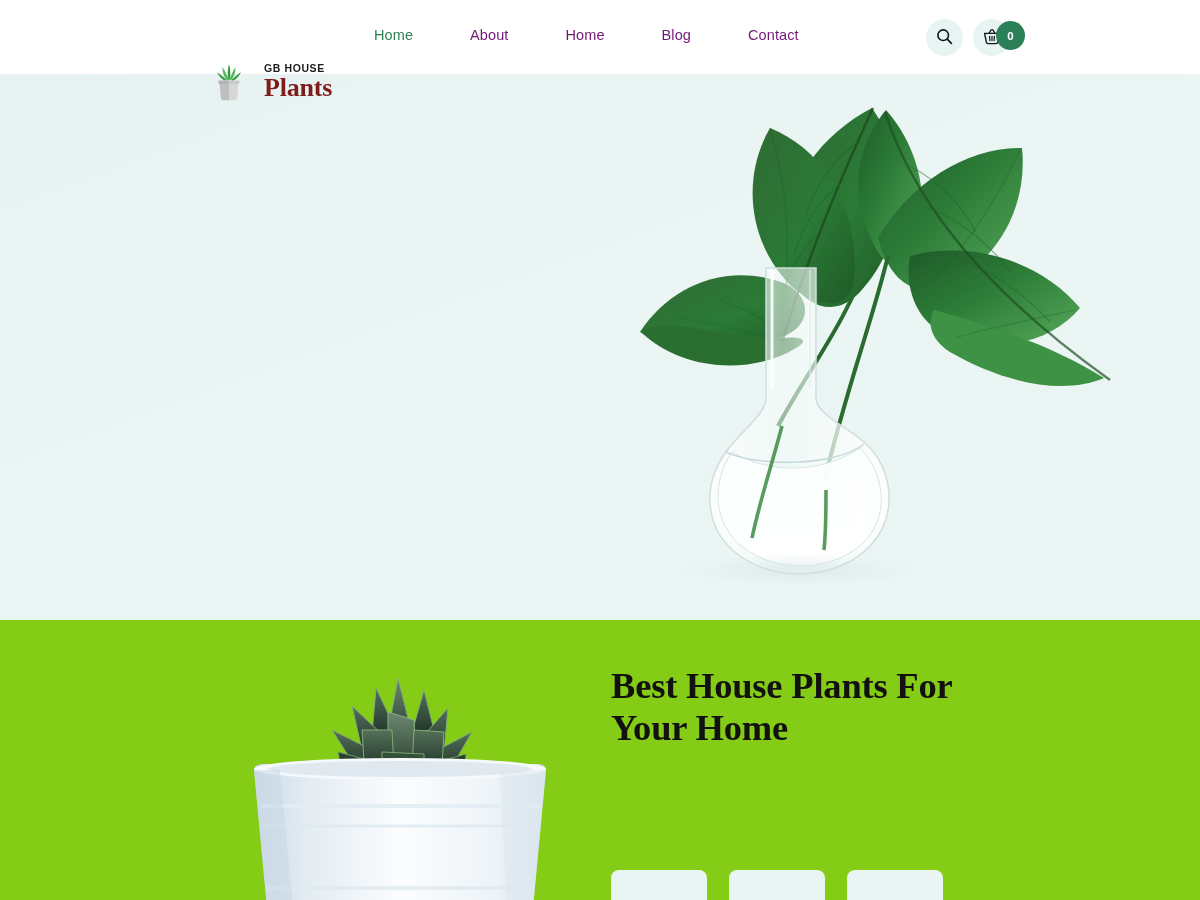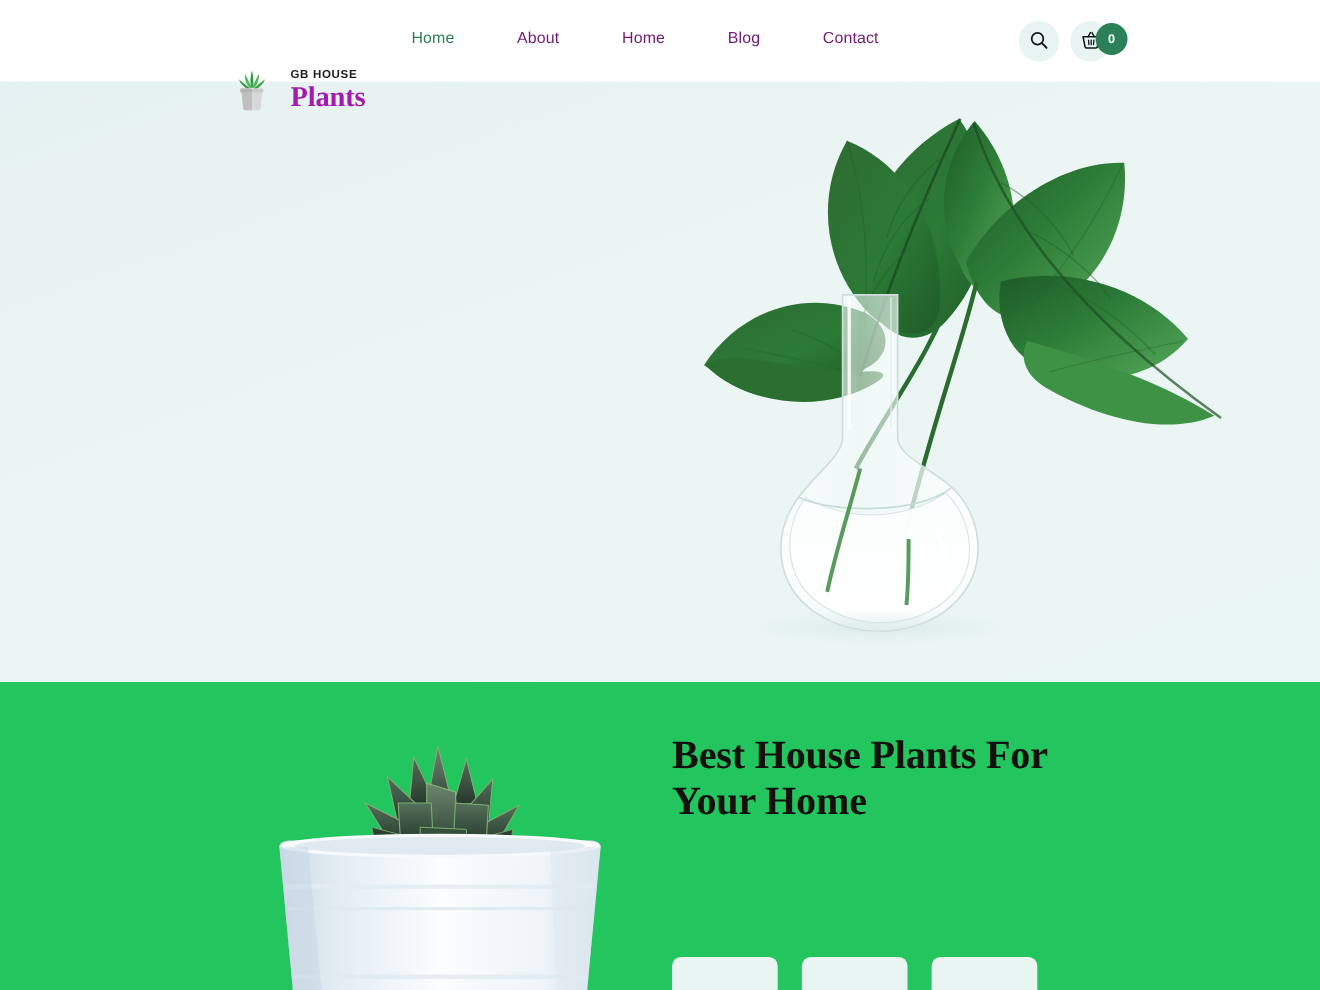"Plants" .brand-bottom { color: #a21caf -> #7f1d1d }
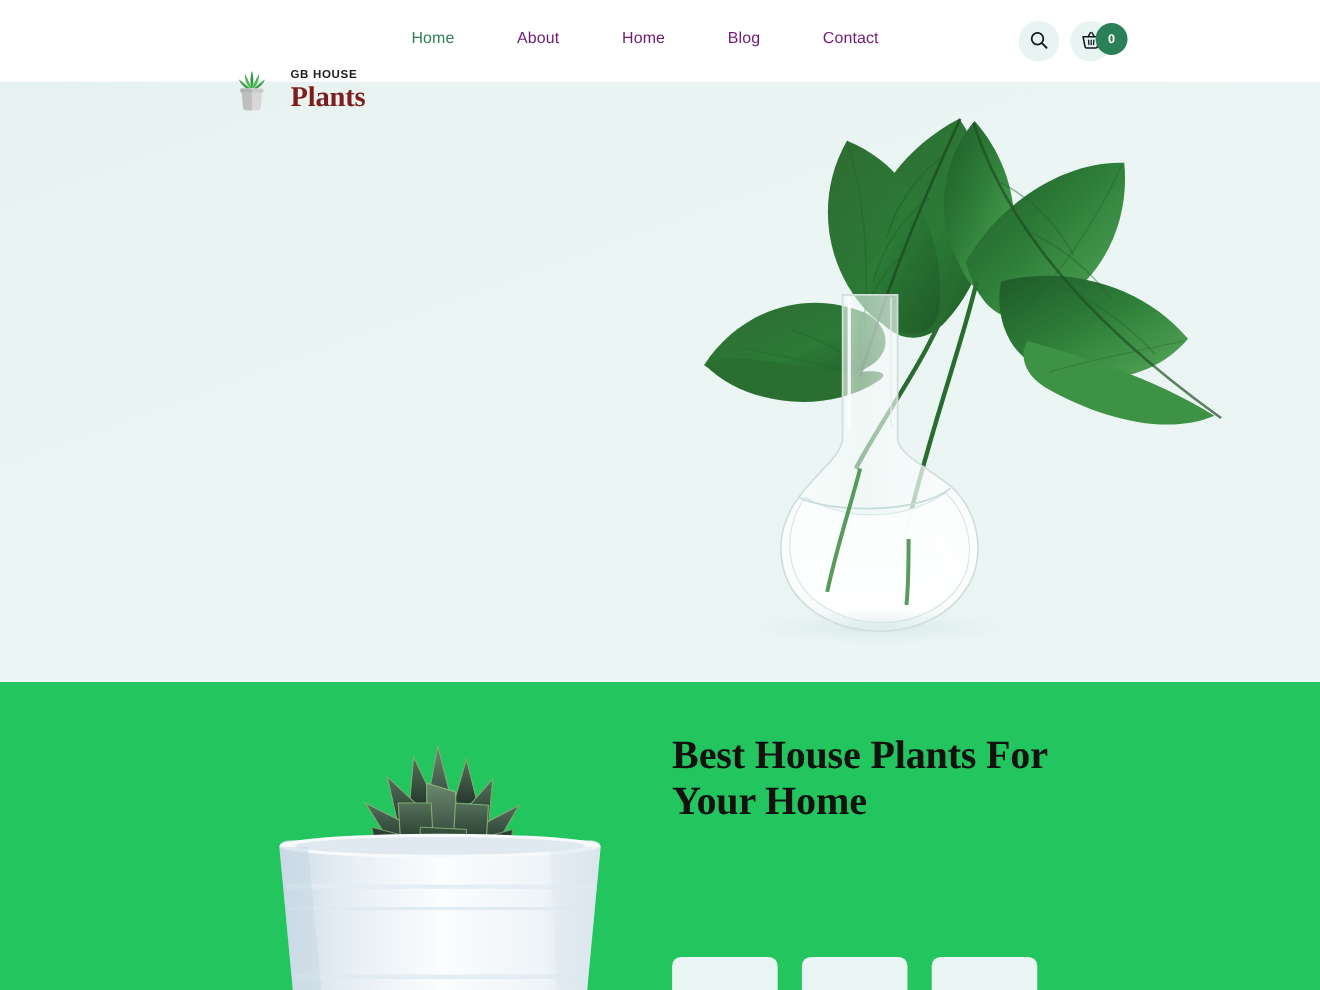"Best House Plants For Your" .about { background: #22c55e -> #84cc16 }
